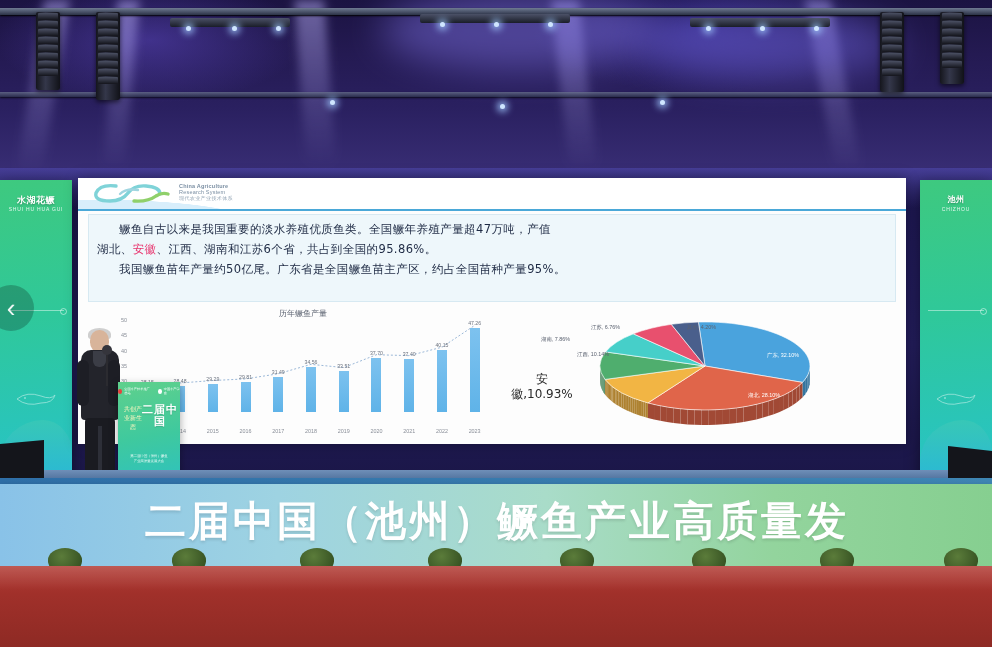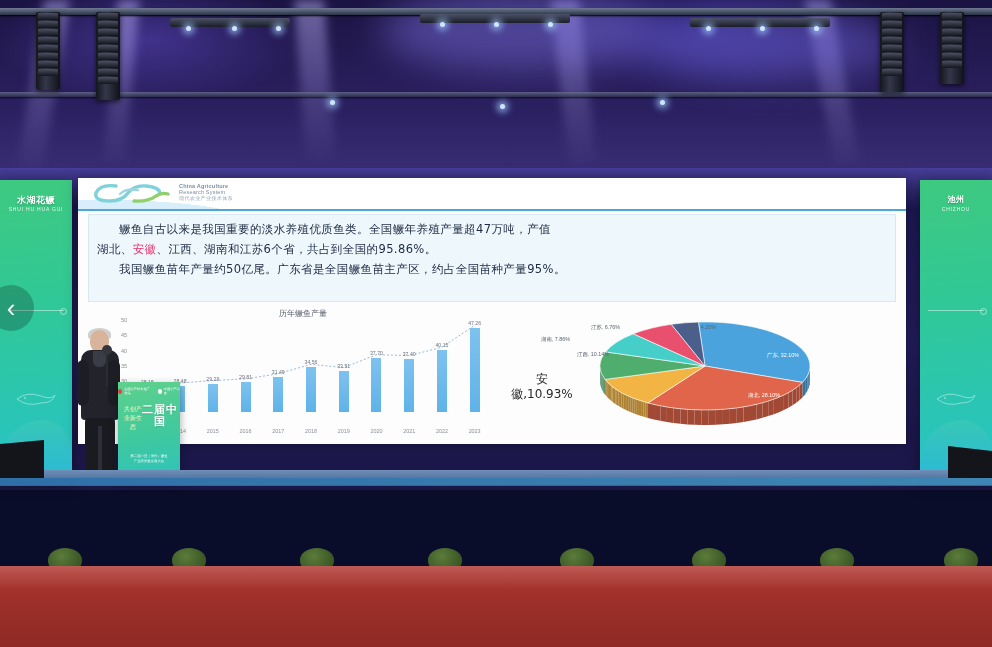"二届中国（池州）鳜鱼产业高质量发" div.banner { html: none -> <div> <div>二届中国（池州）鳜鱼产业高质量发</div> </div> }
